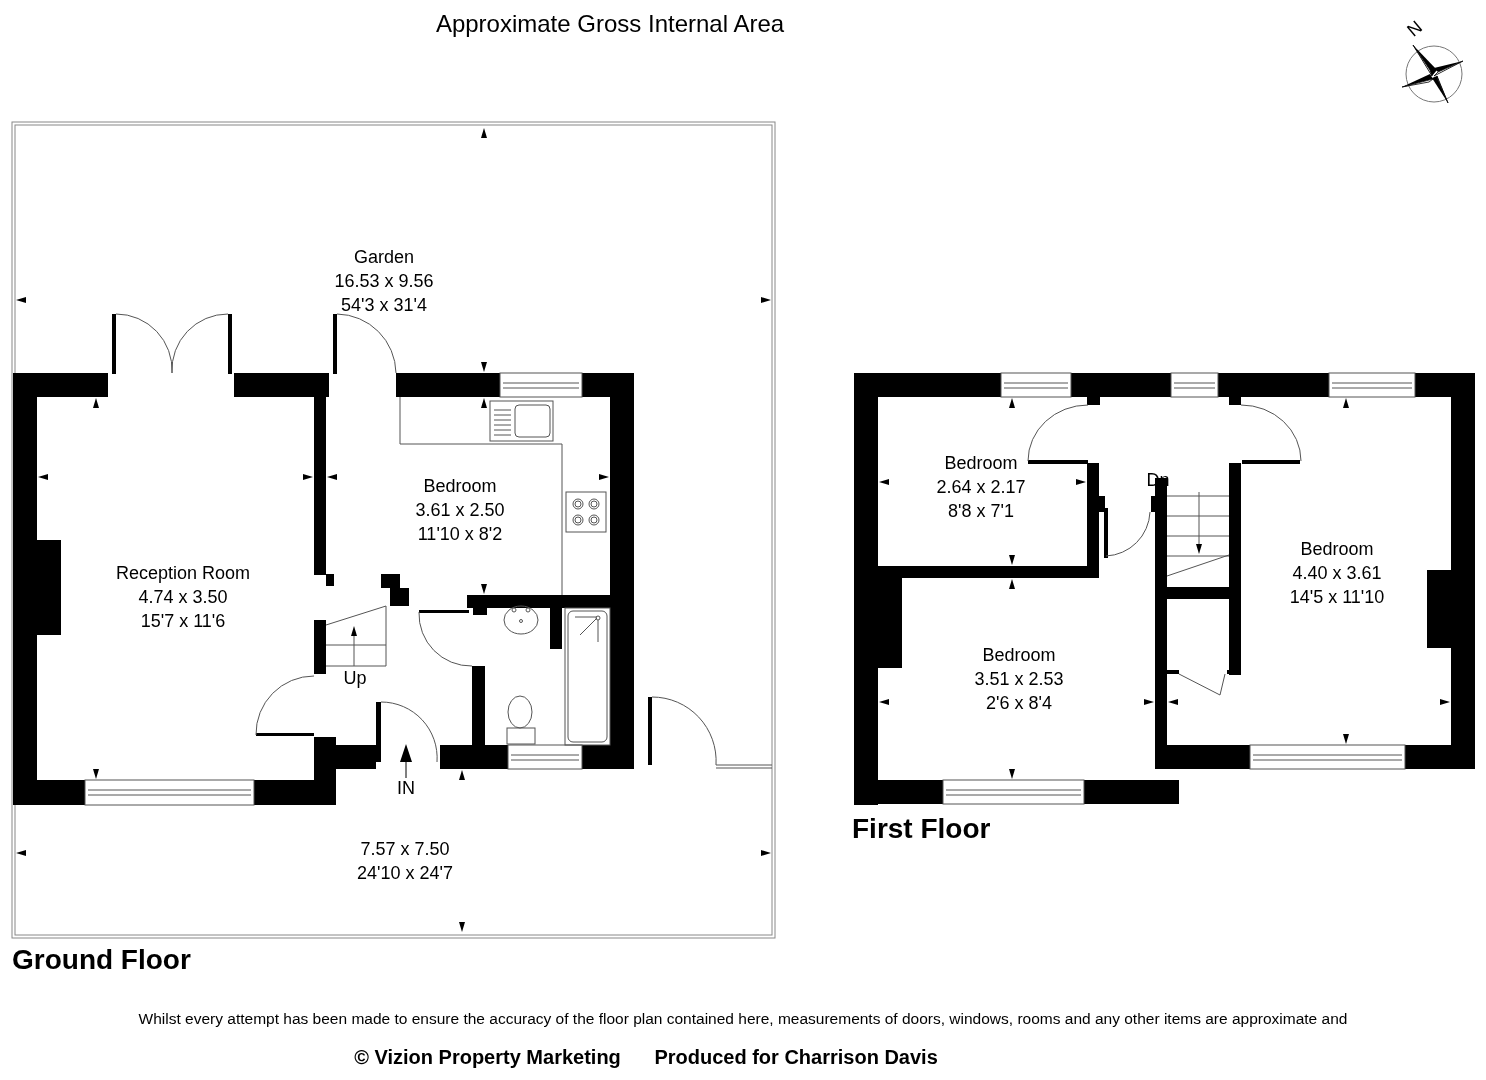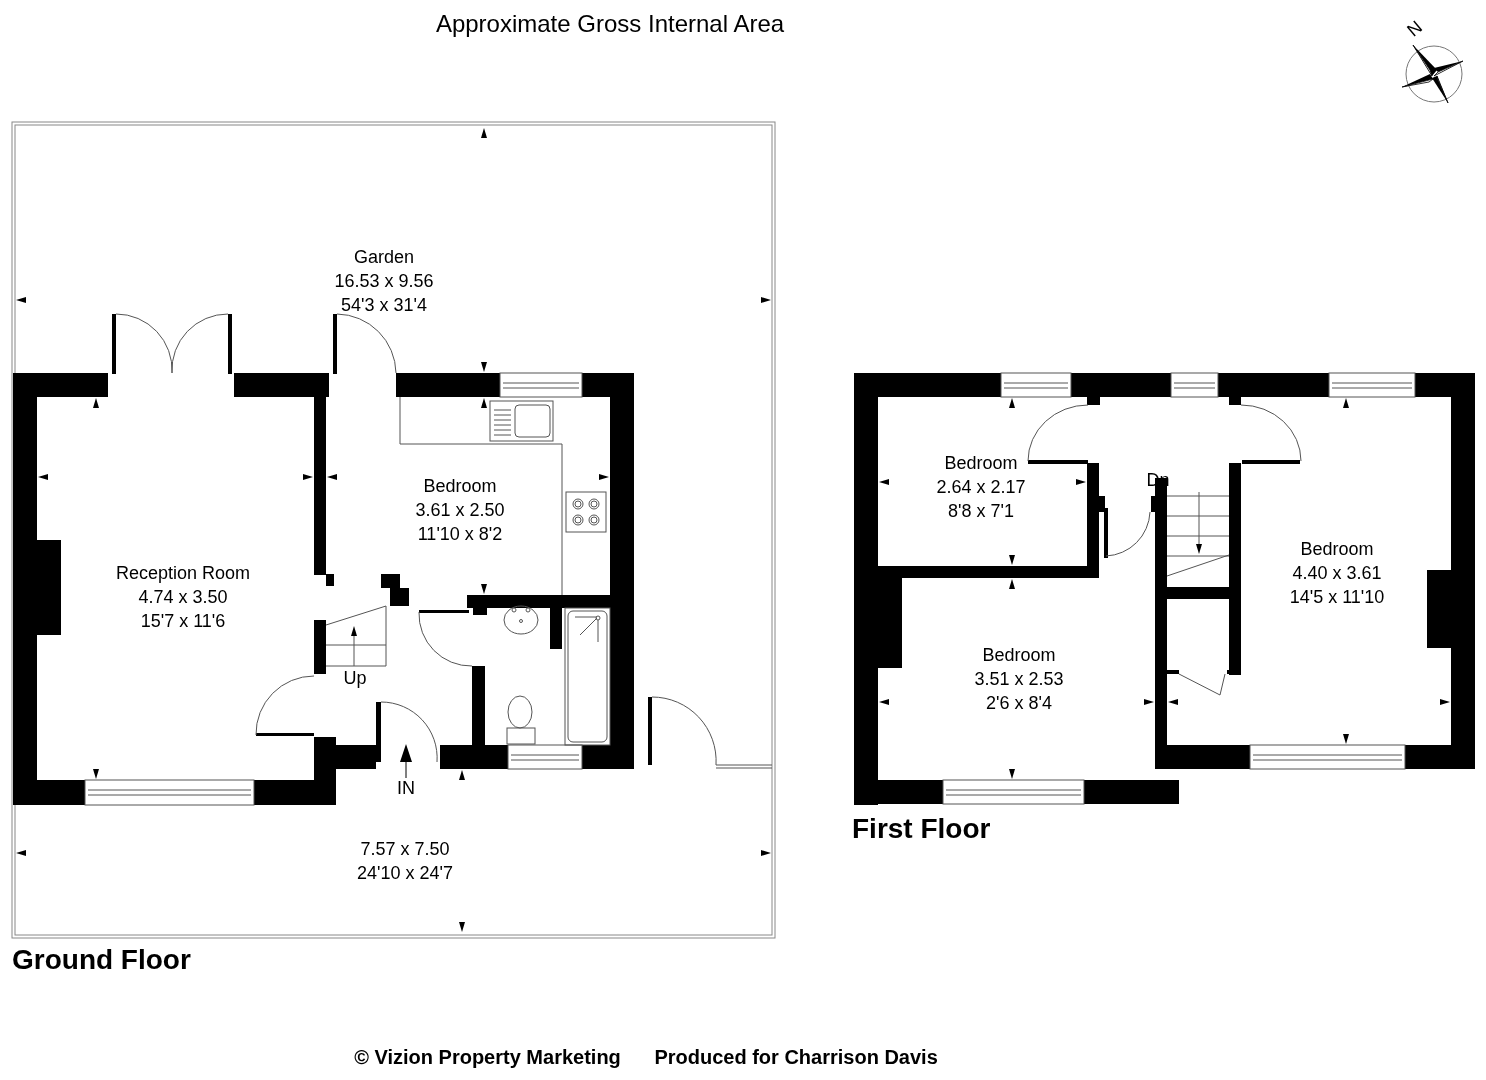"Whilst every attempt has been" div { html: none -> <div>Whilst every attempt has been made to ensure the accuracy of the floor plan contained here, measurements of doors, windows, rooms and any other items are approximate and</div> }
